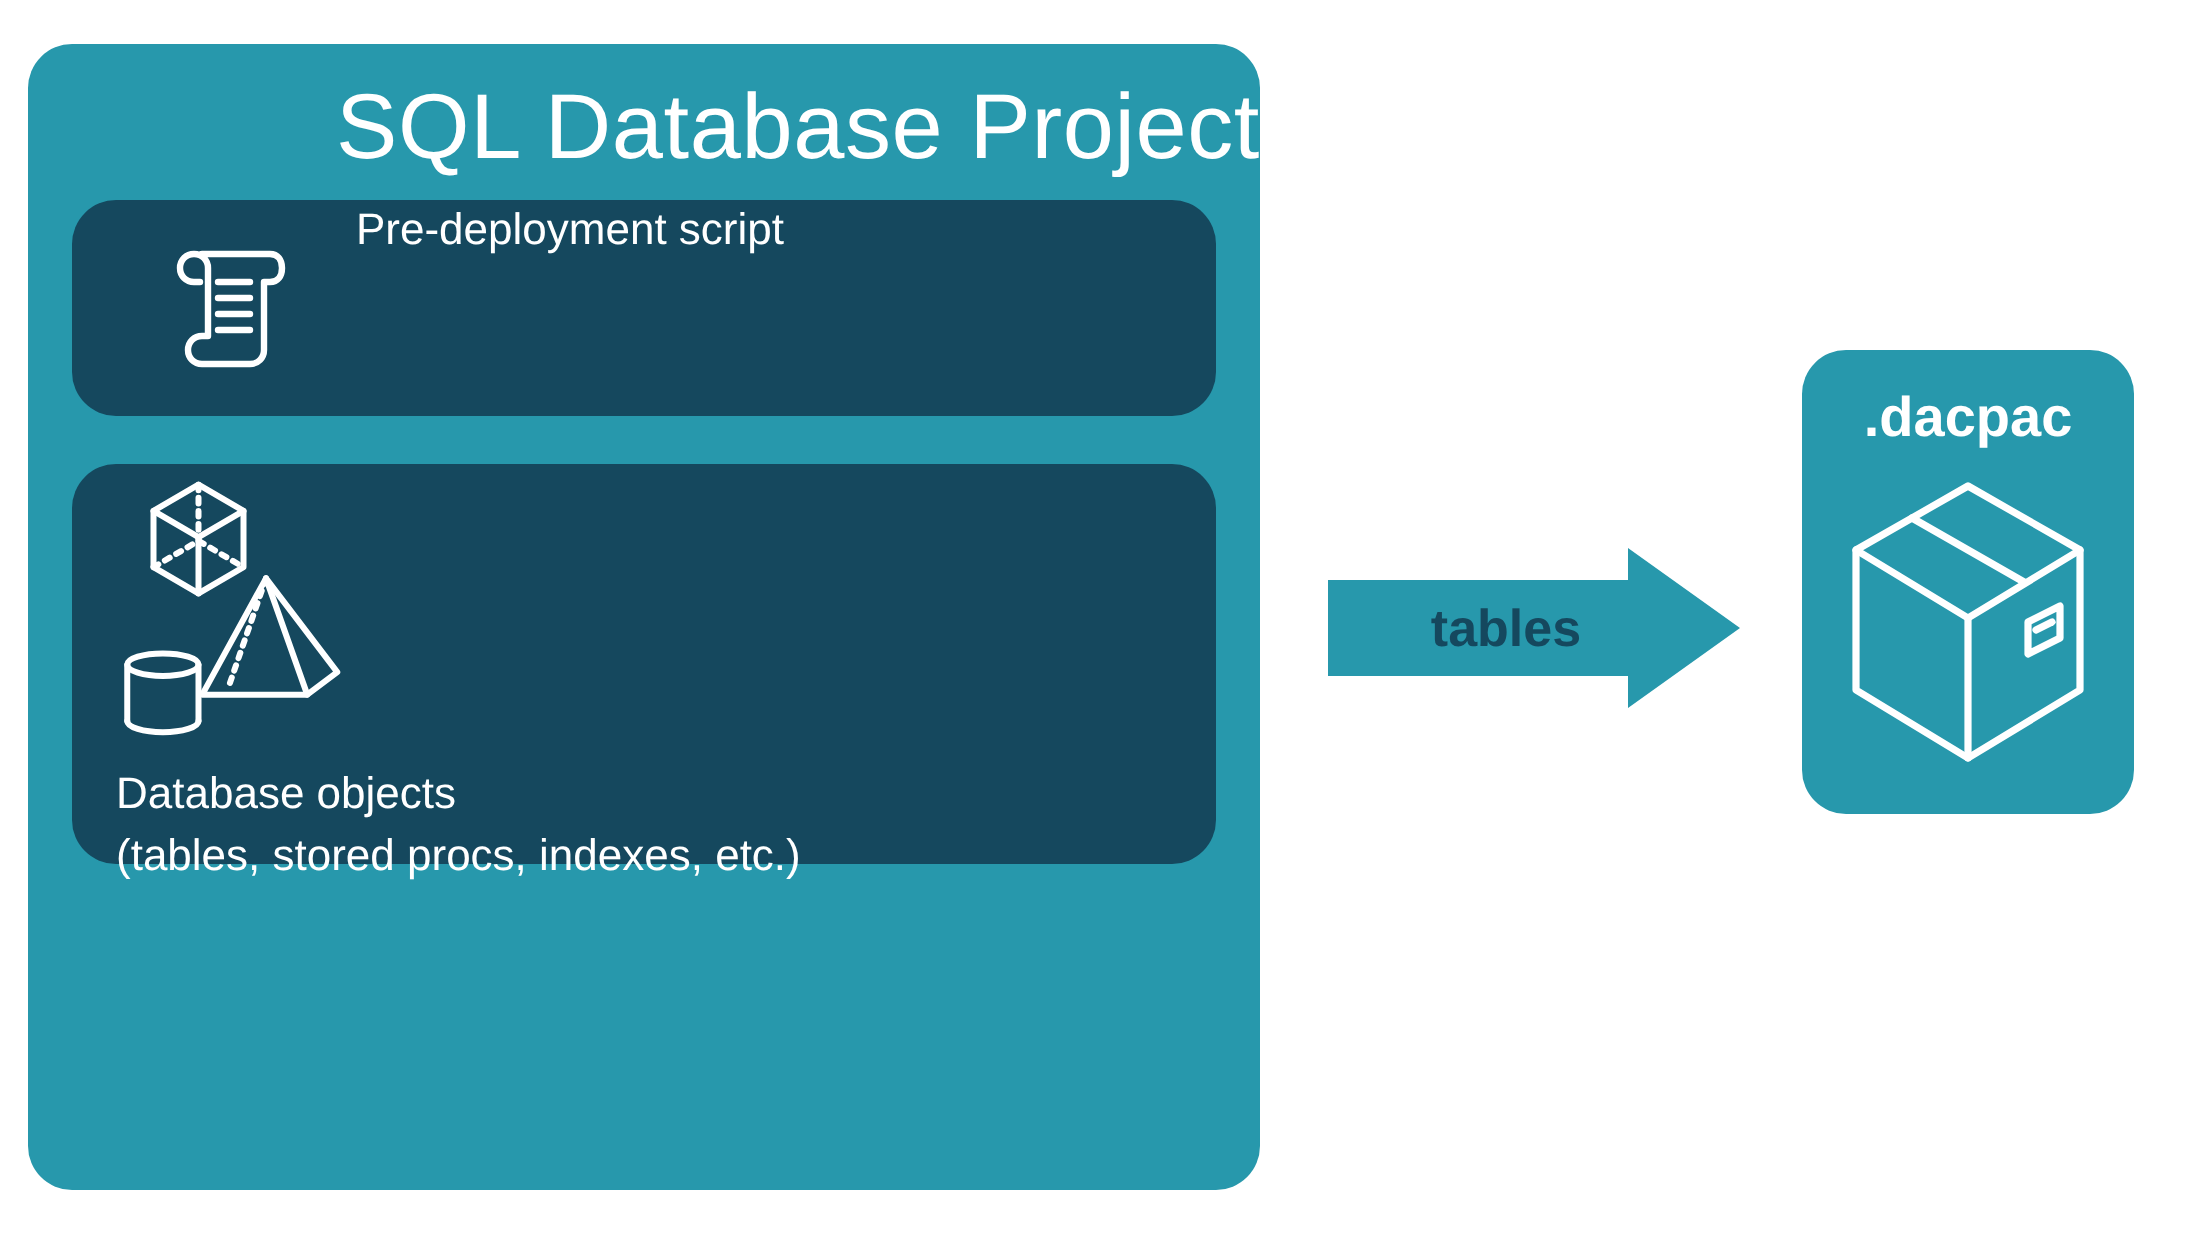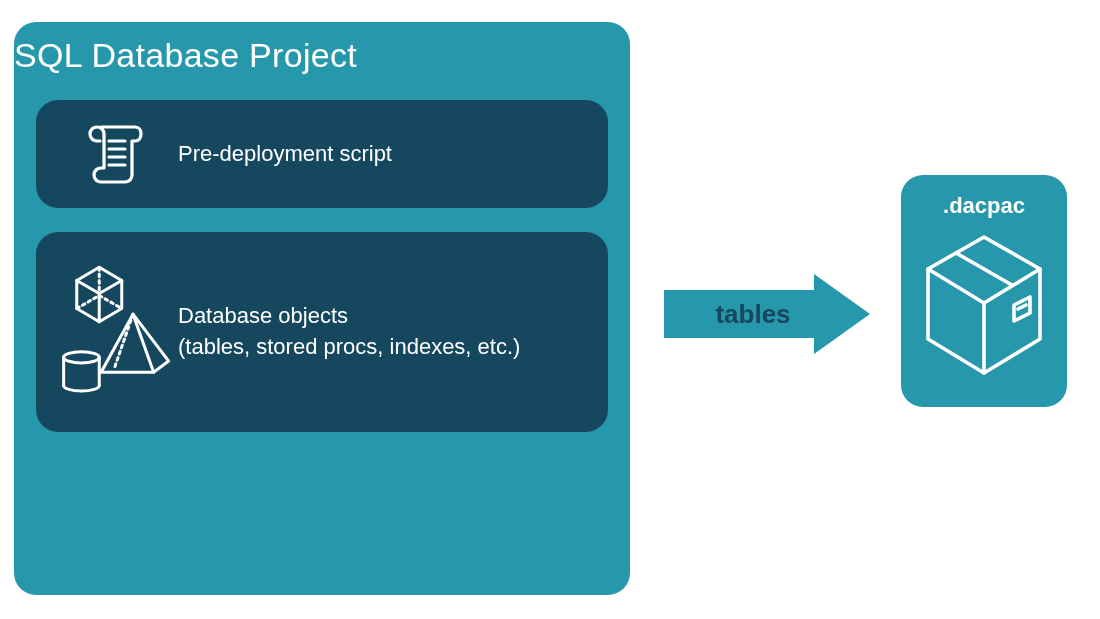"SQL Database Project" .project-title { font-size: 34px -> 46px; text-align: left -> right }
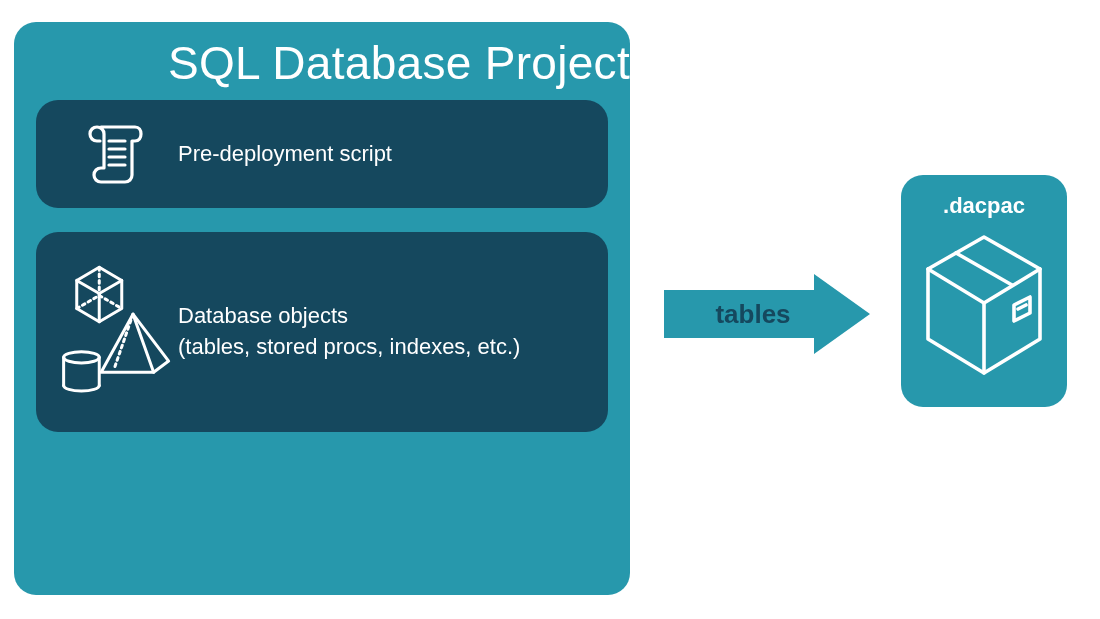"Pre-deployment script" .card { align-items: center -> none }
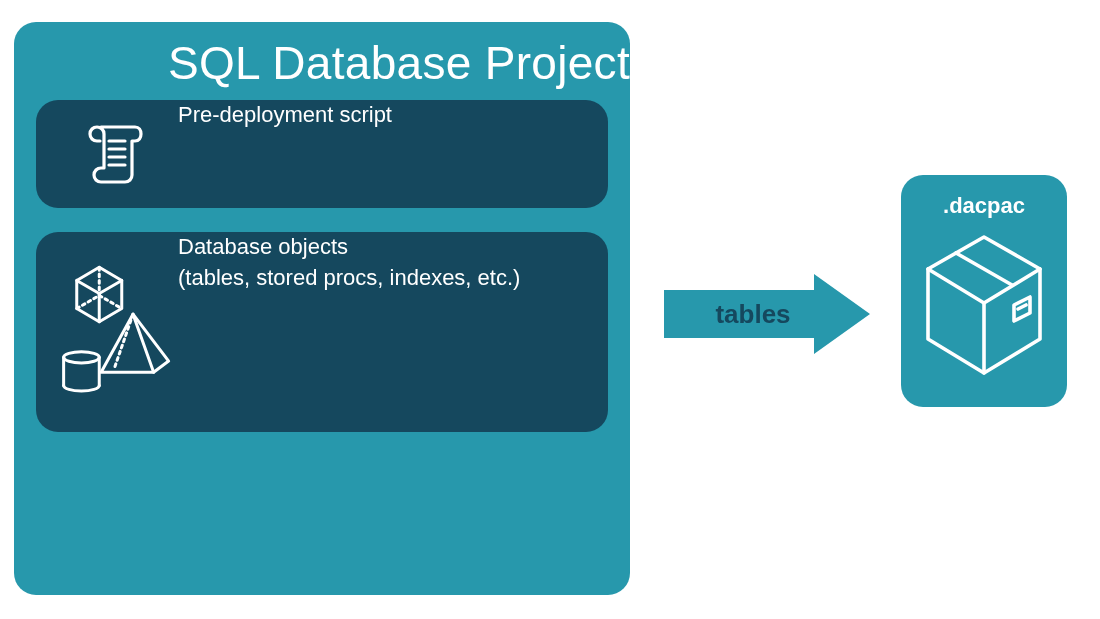".dacpac" .output-title { font-size: 22px -> 28px }
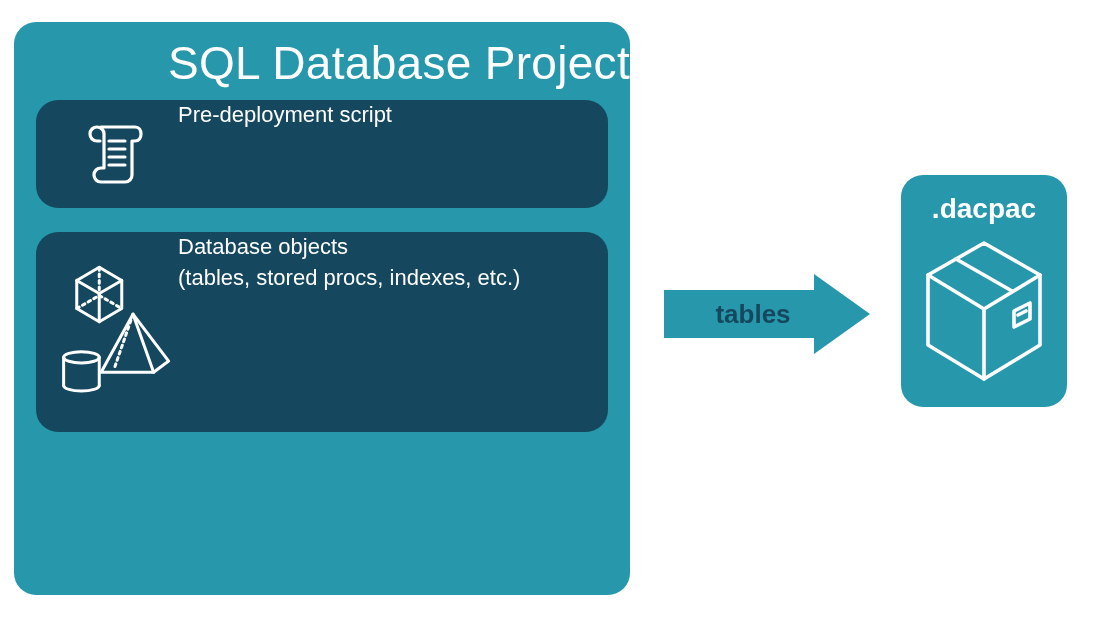"Database objects" .card.mid { flex-direction: none -> column }
